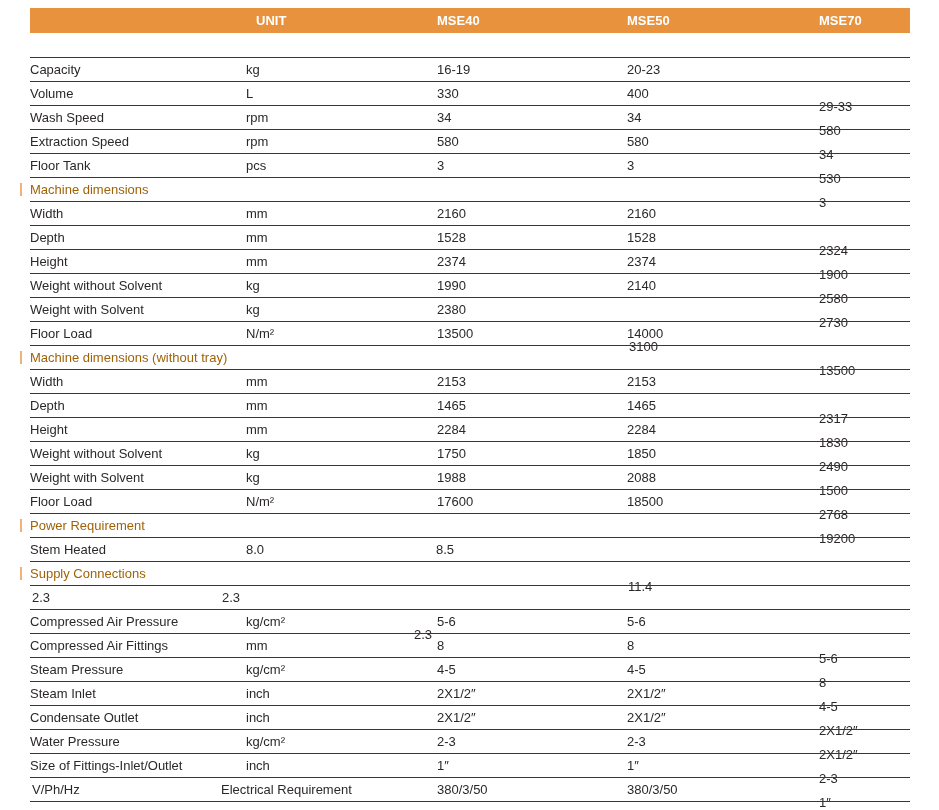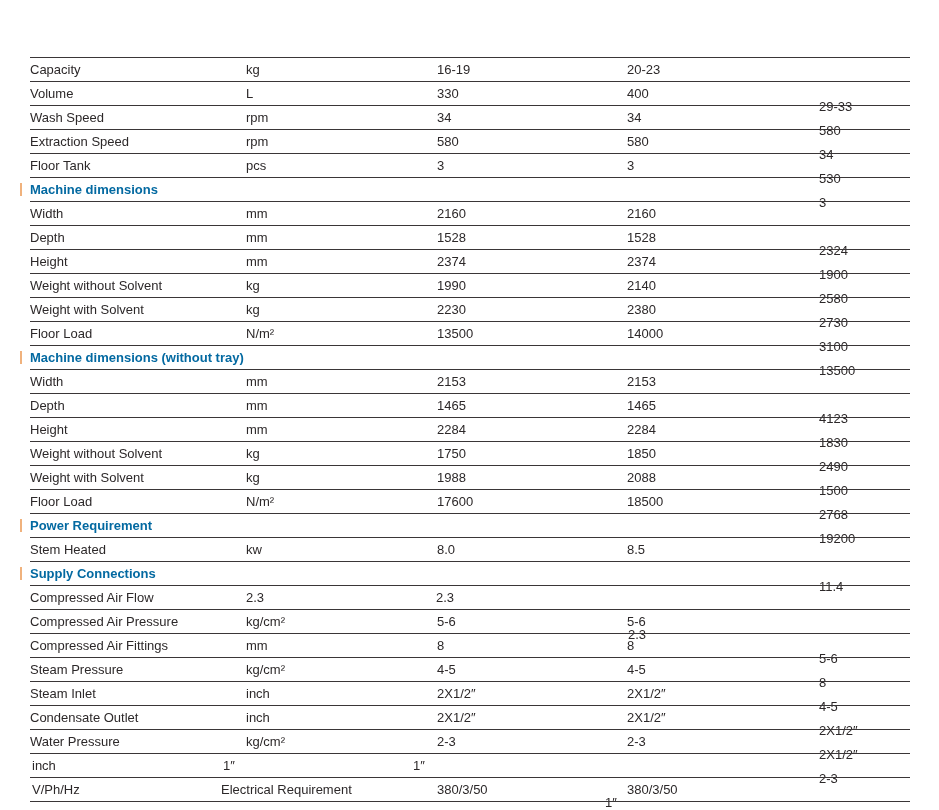"UNIT" div.header-bar { html: none -> <div> <div></div> <div>UNIT</div> <div>MSE40</div> <div>MSE50</div> <div>MSE70</div> </div> }
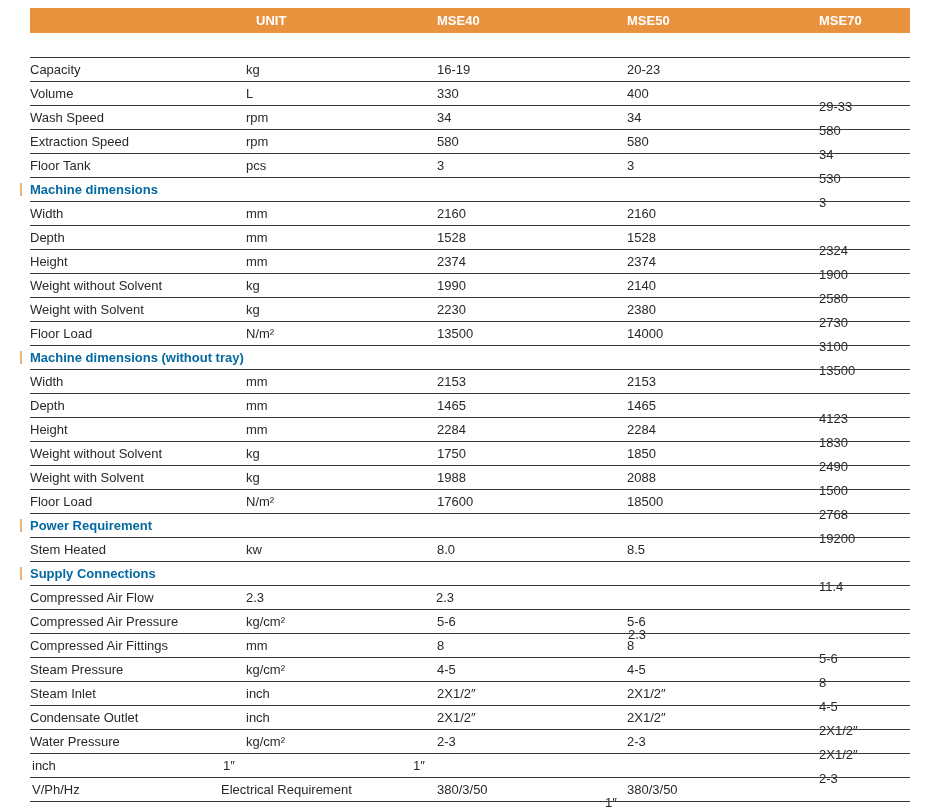"Machine dimensions" .row.section .c { color: #0369a1 -> #a16207; font-weight: bold -> none }
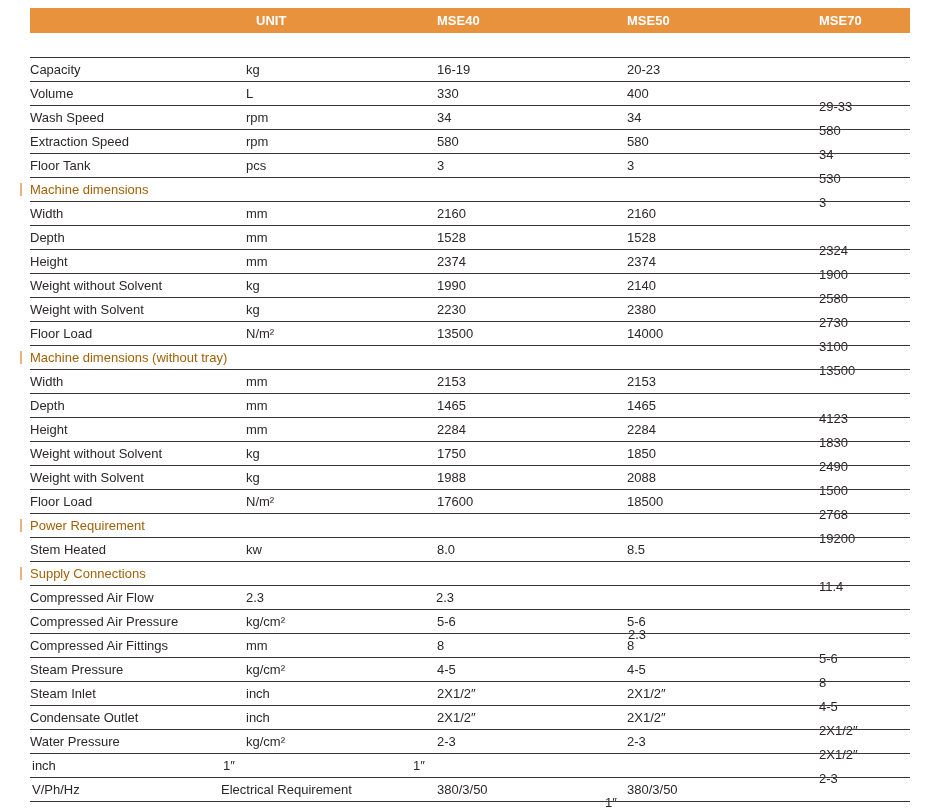"2230" div.c { html: <div>2230</div> -> none }
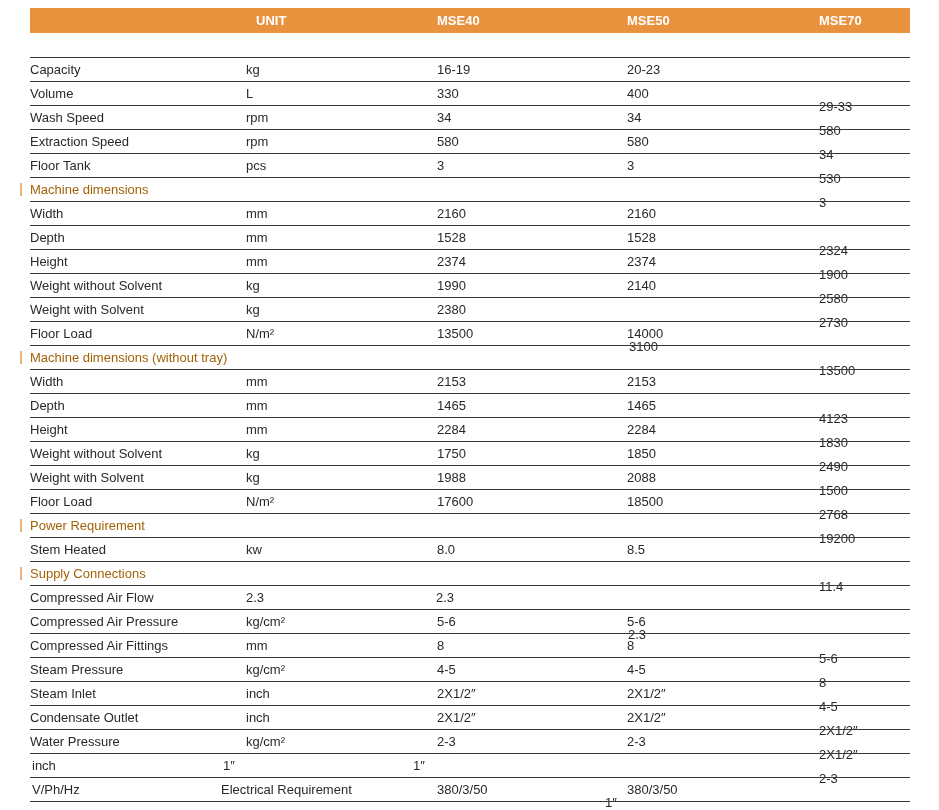"4123" div.c { text: 4123 -> 2317 }
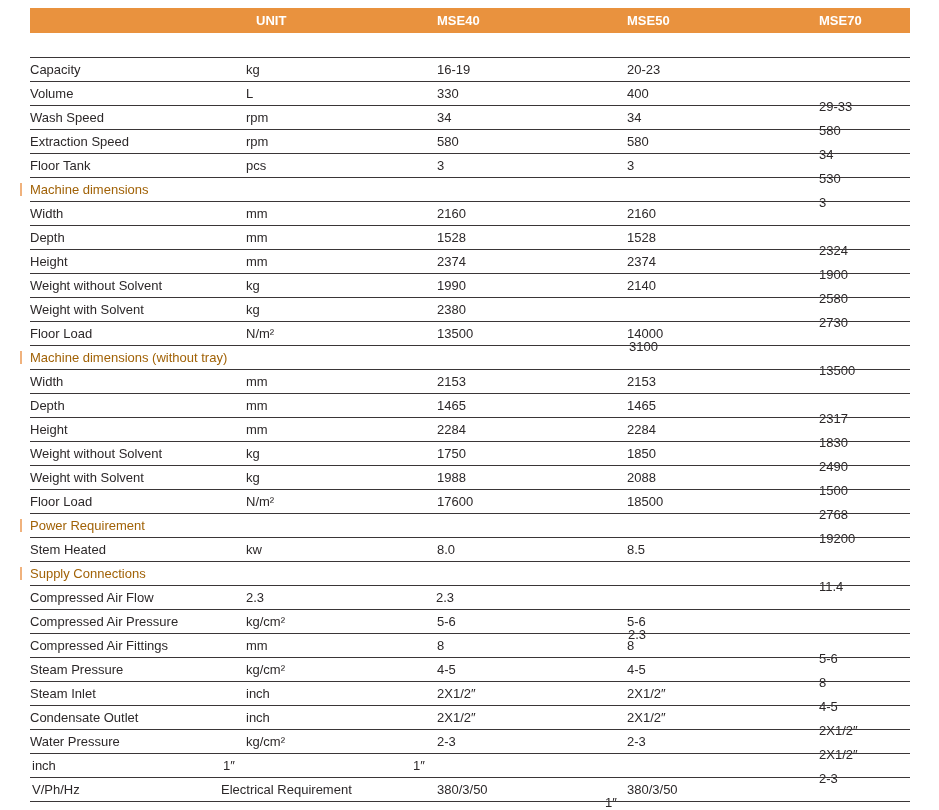"kw" div.c { html: <div>kw</div> -> none }
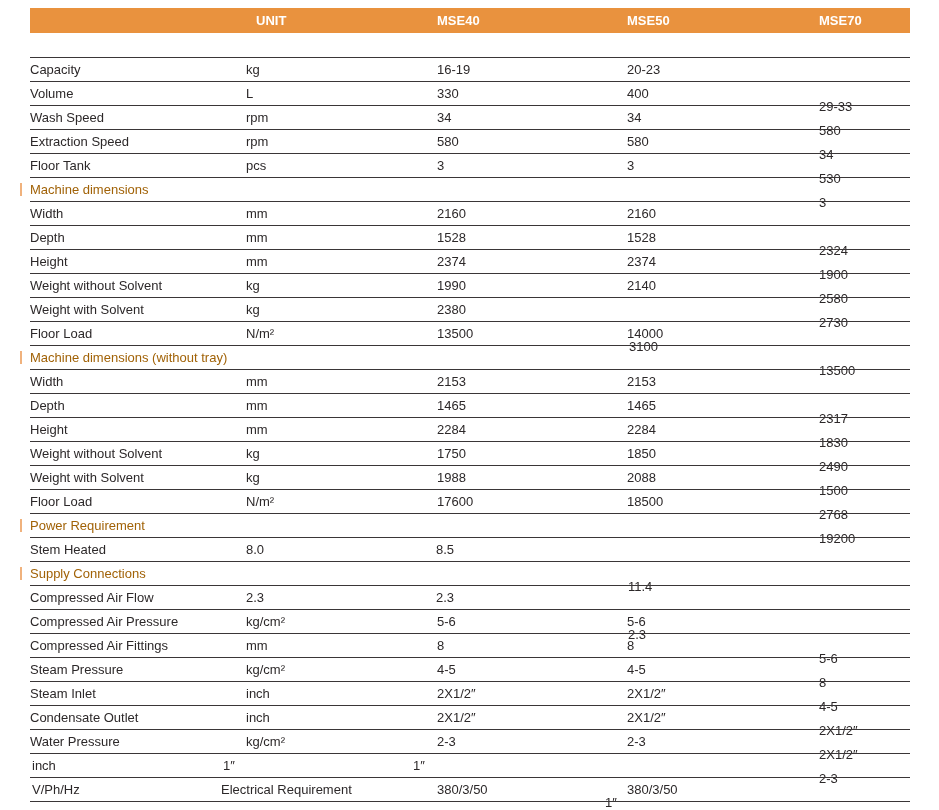"Compressed Air Flow" div.c { html: <div>Compressed Air Flow</div> -> none }
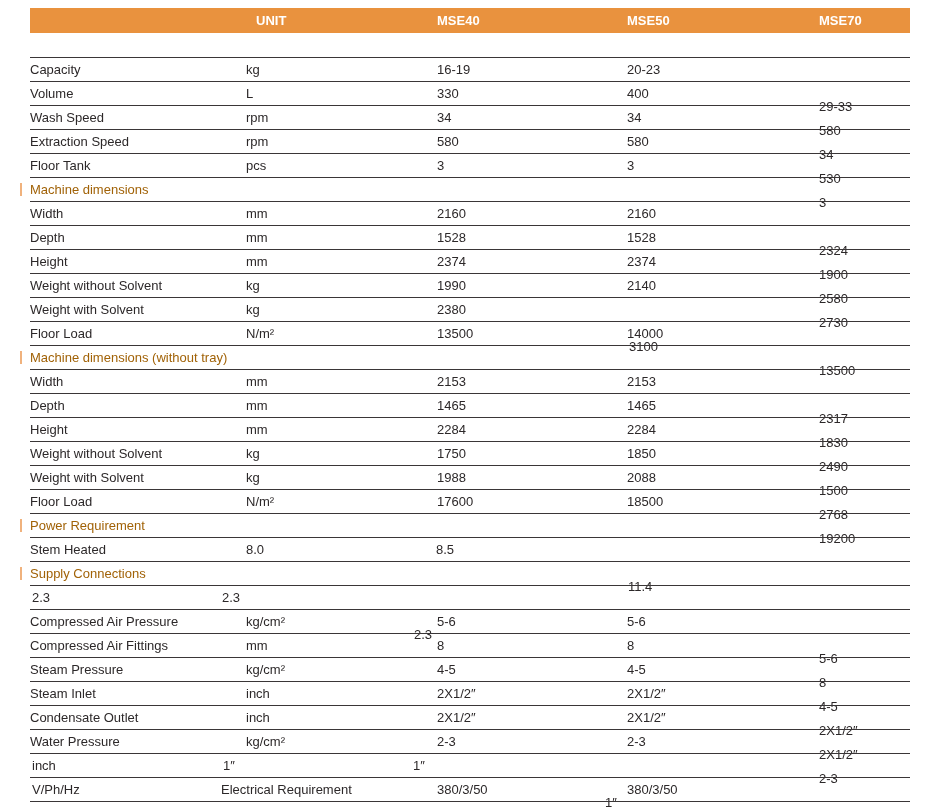"Size of Fittings-Inlet/Outlet" div.c { html: none -> <div>Size of Fittings-Inlet/Outlet</div> }
